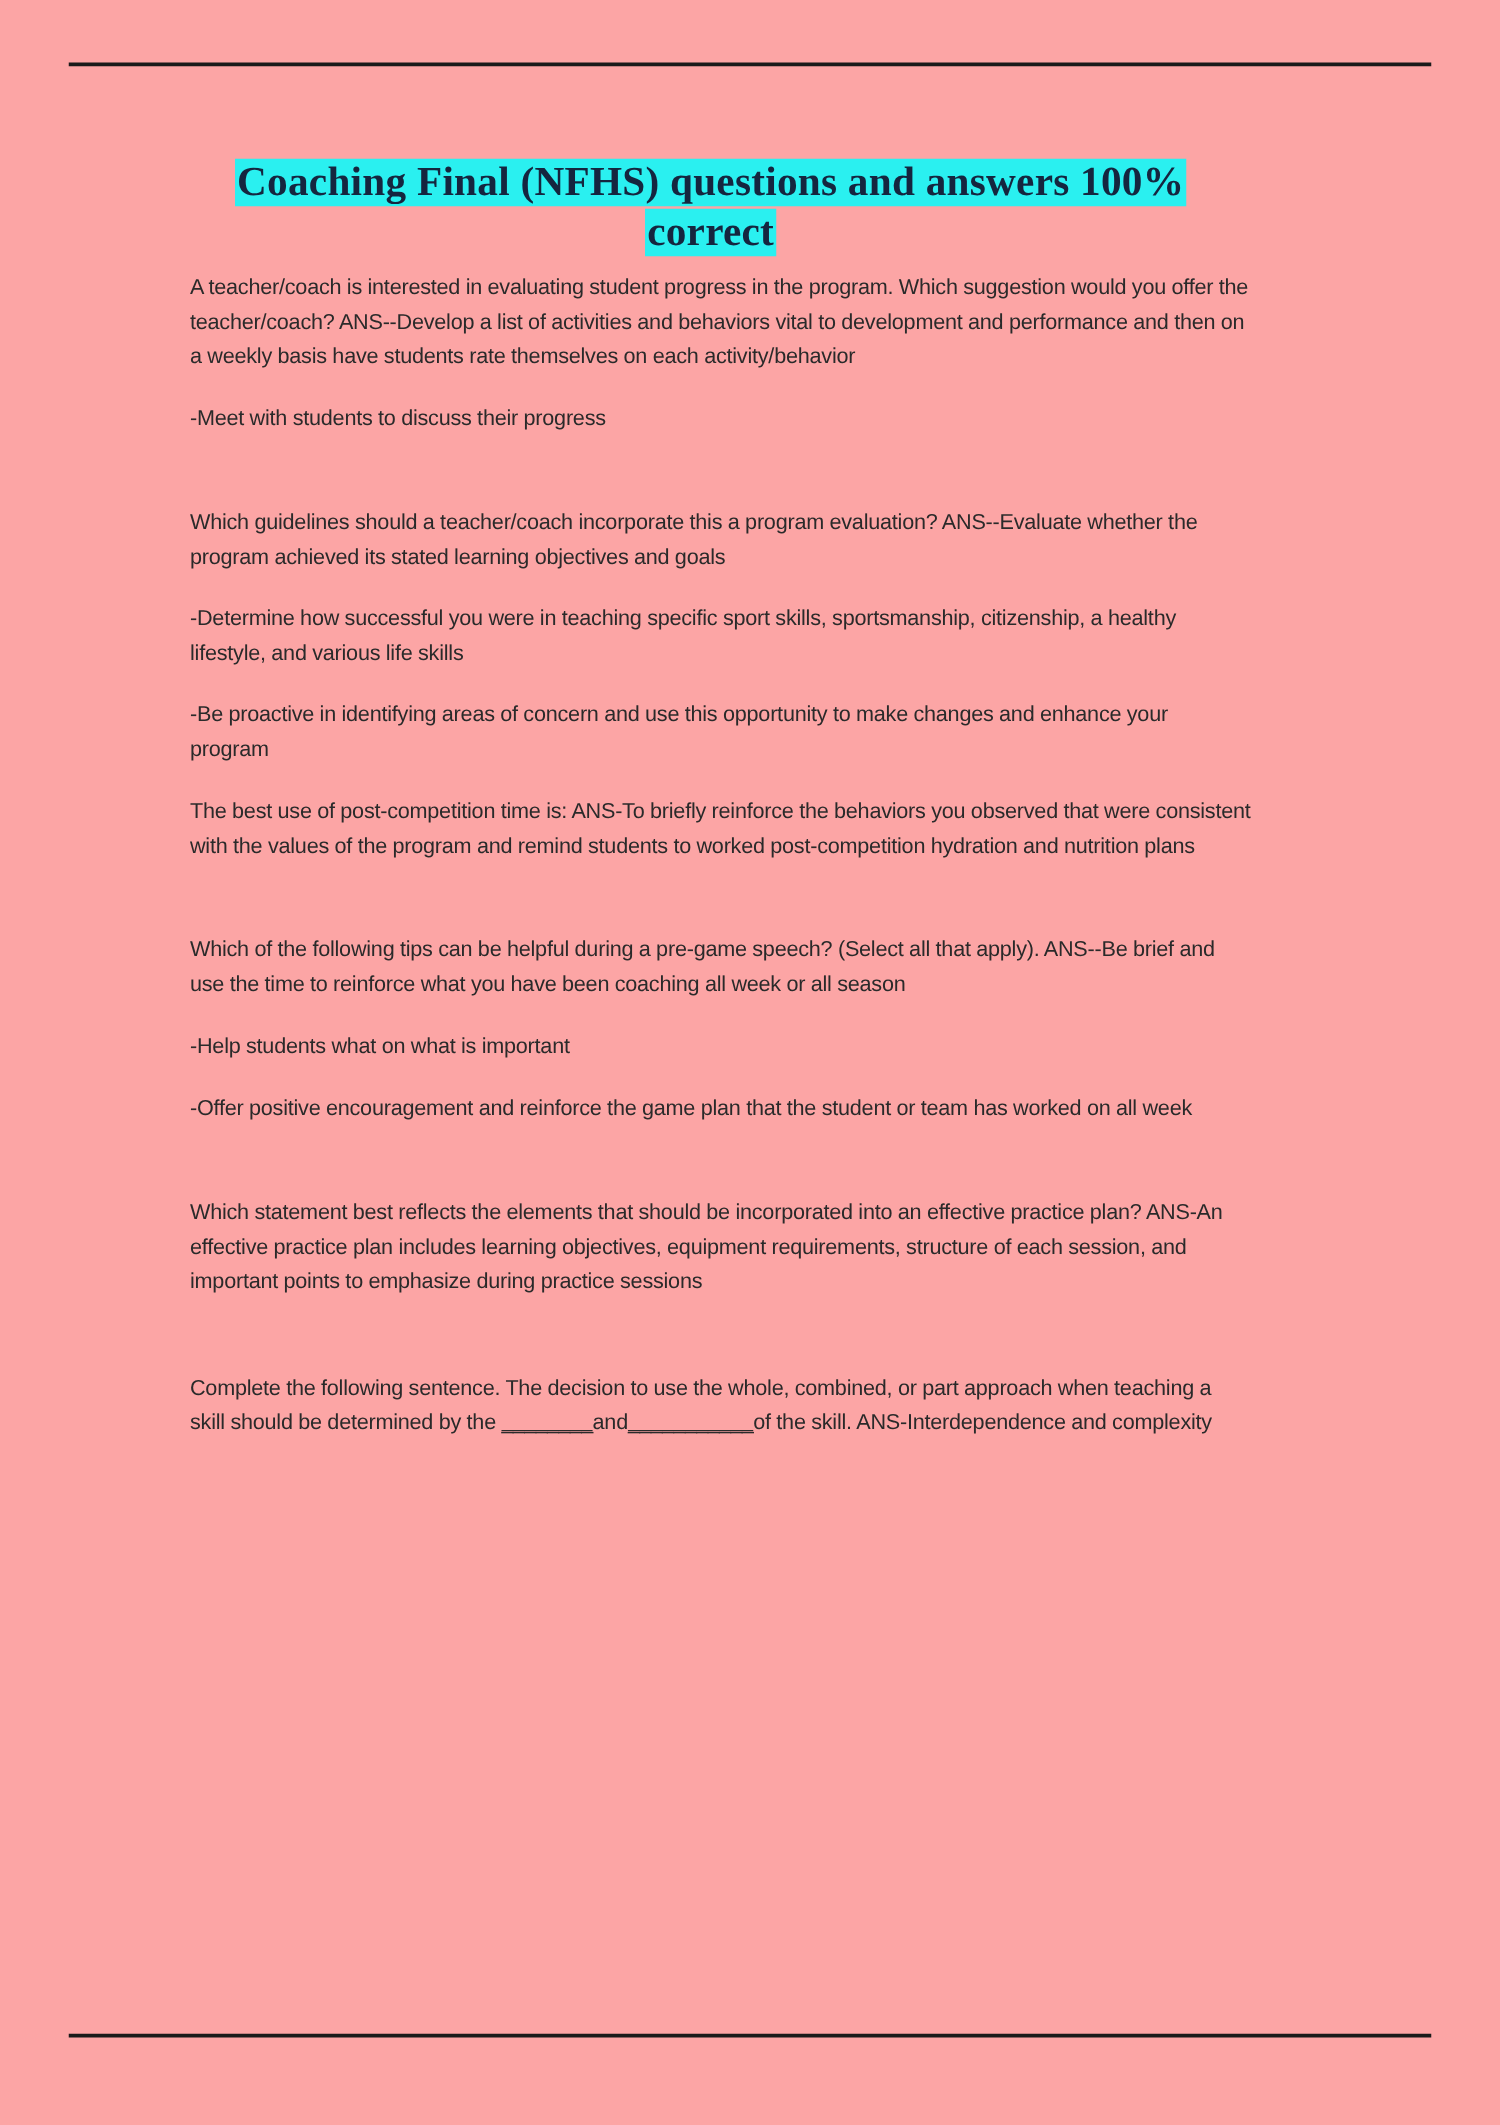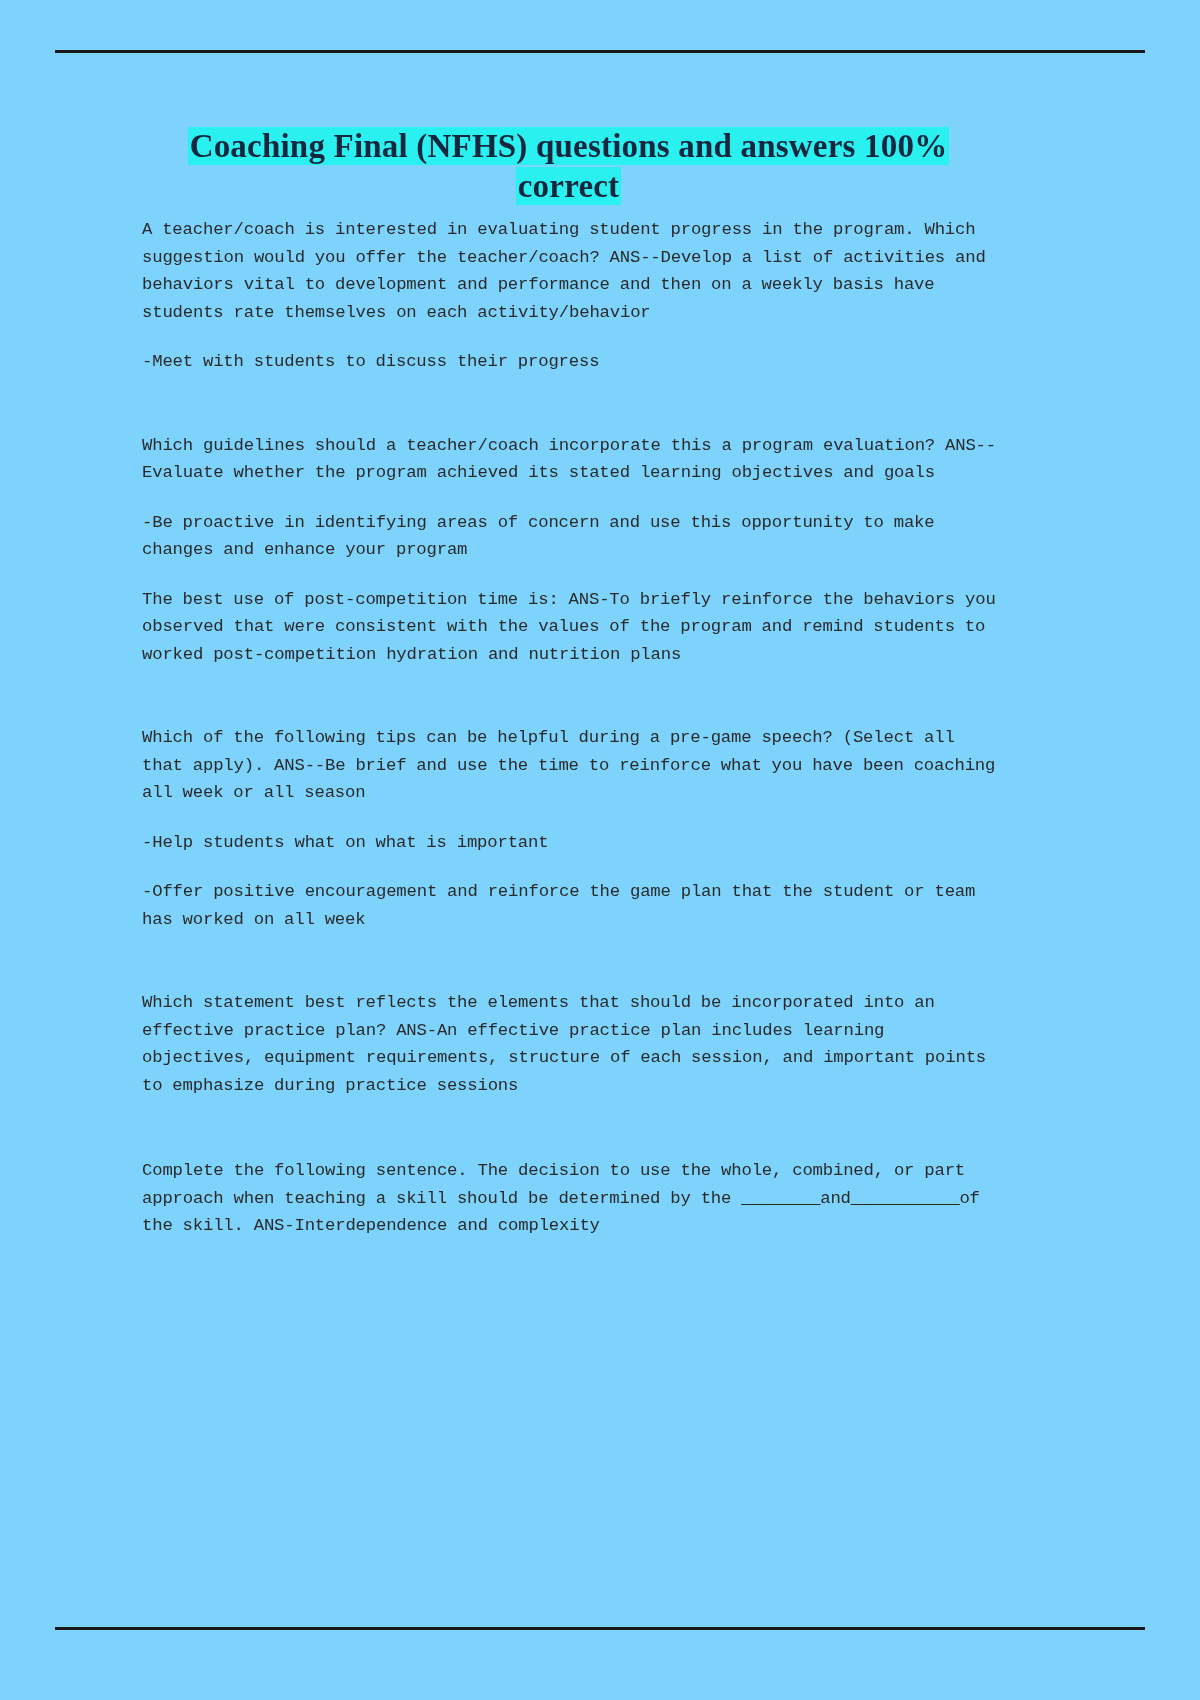"Coaching Final (NFHS) questions and" .page { background: #7dd3fc -> #fca5a5 }
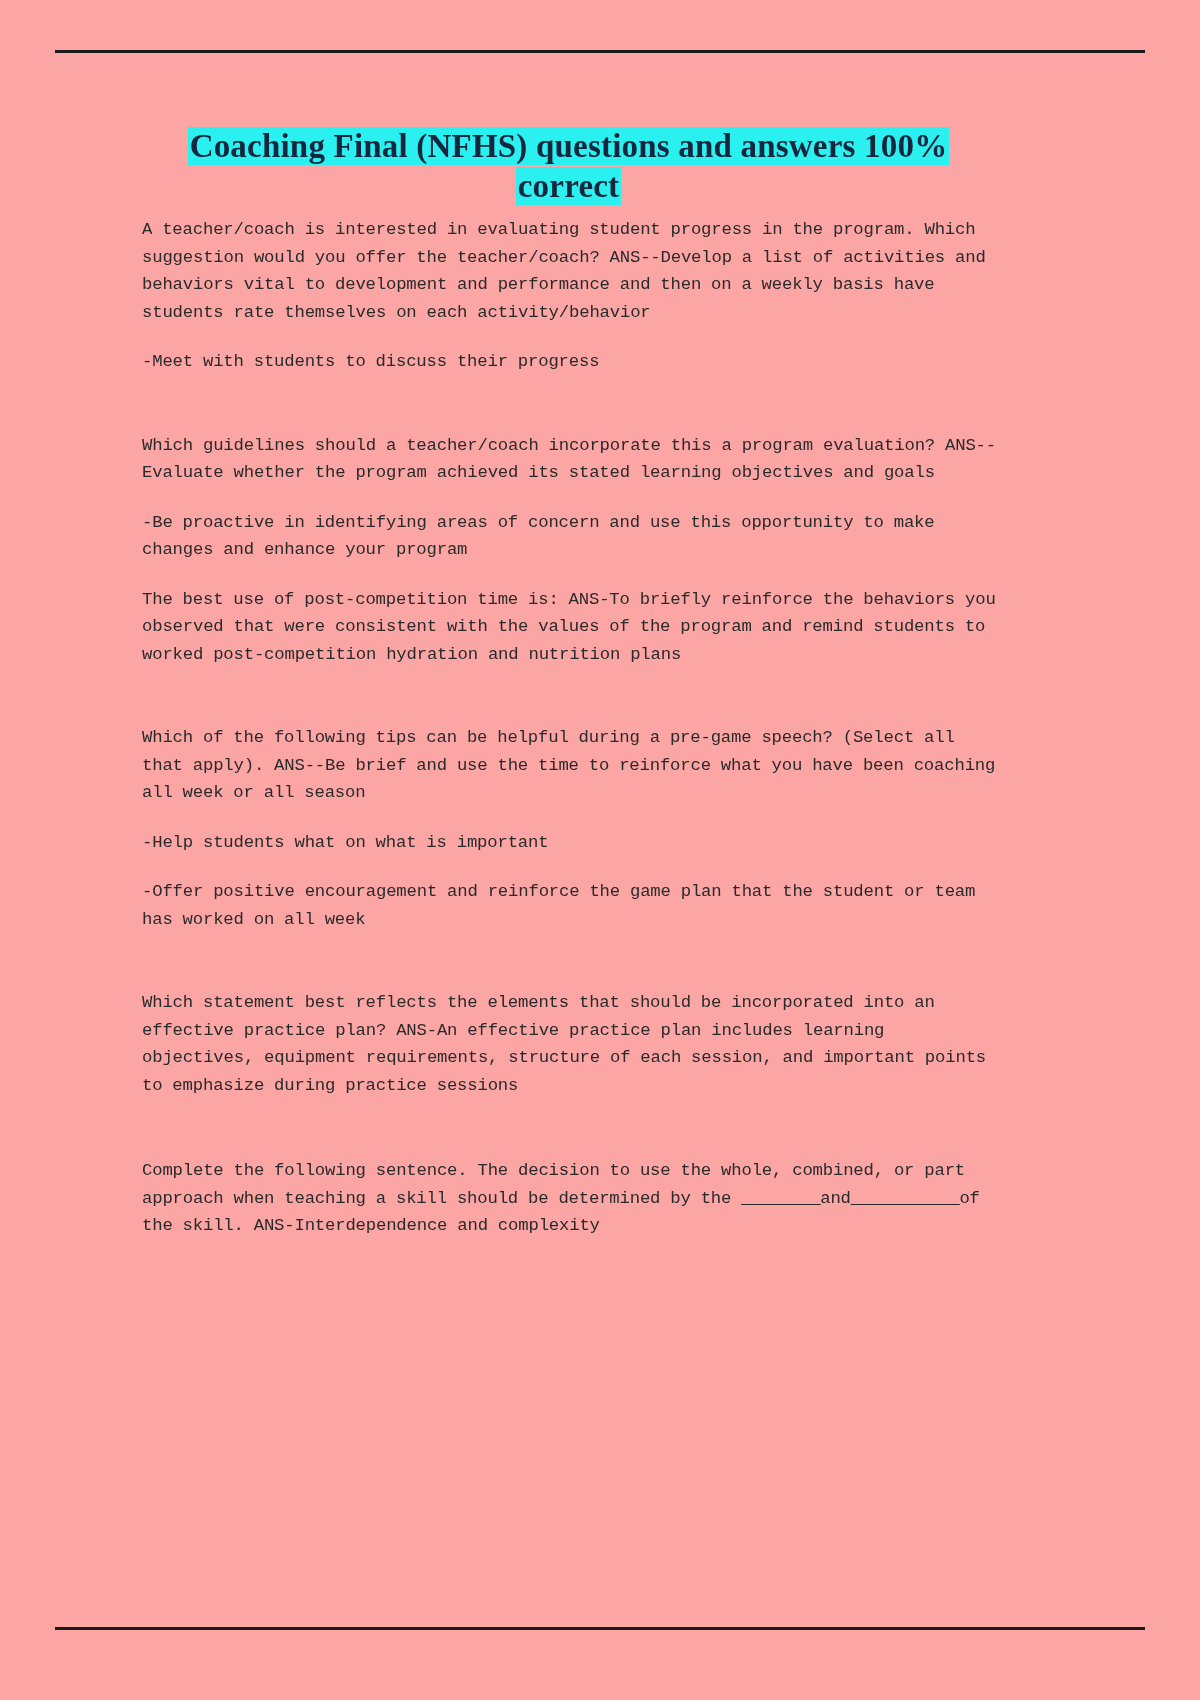"A teacher/coach is interested in" p.para { font-family: Liberation Mono, monospace -> Liberation Sans, sans-serif; margin: 0 0 22px 6px -> 0 0 22px 16px }
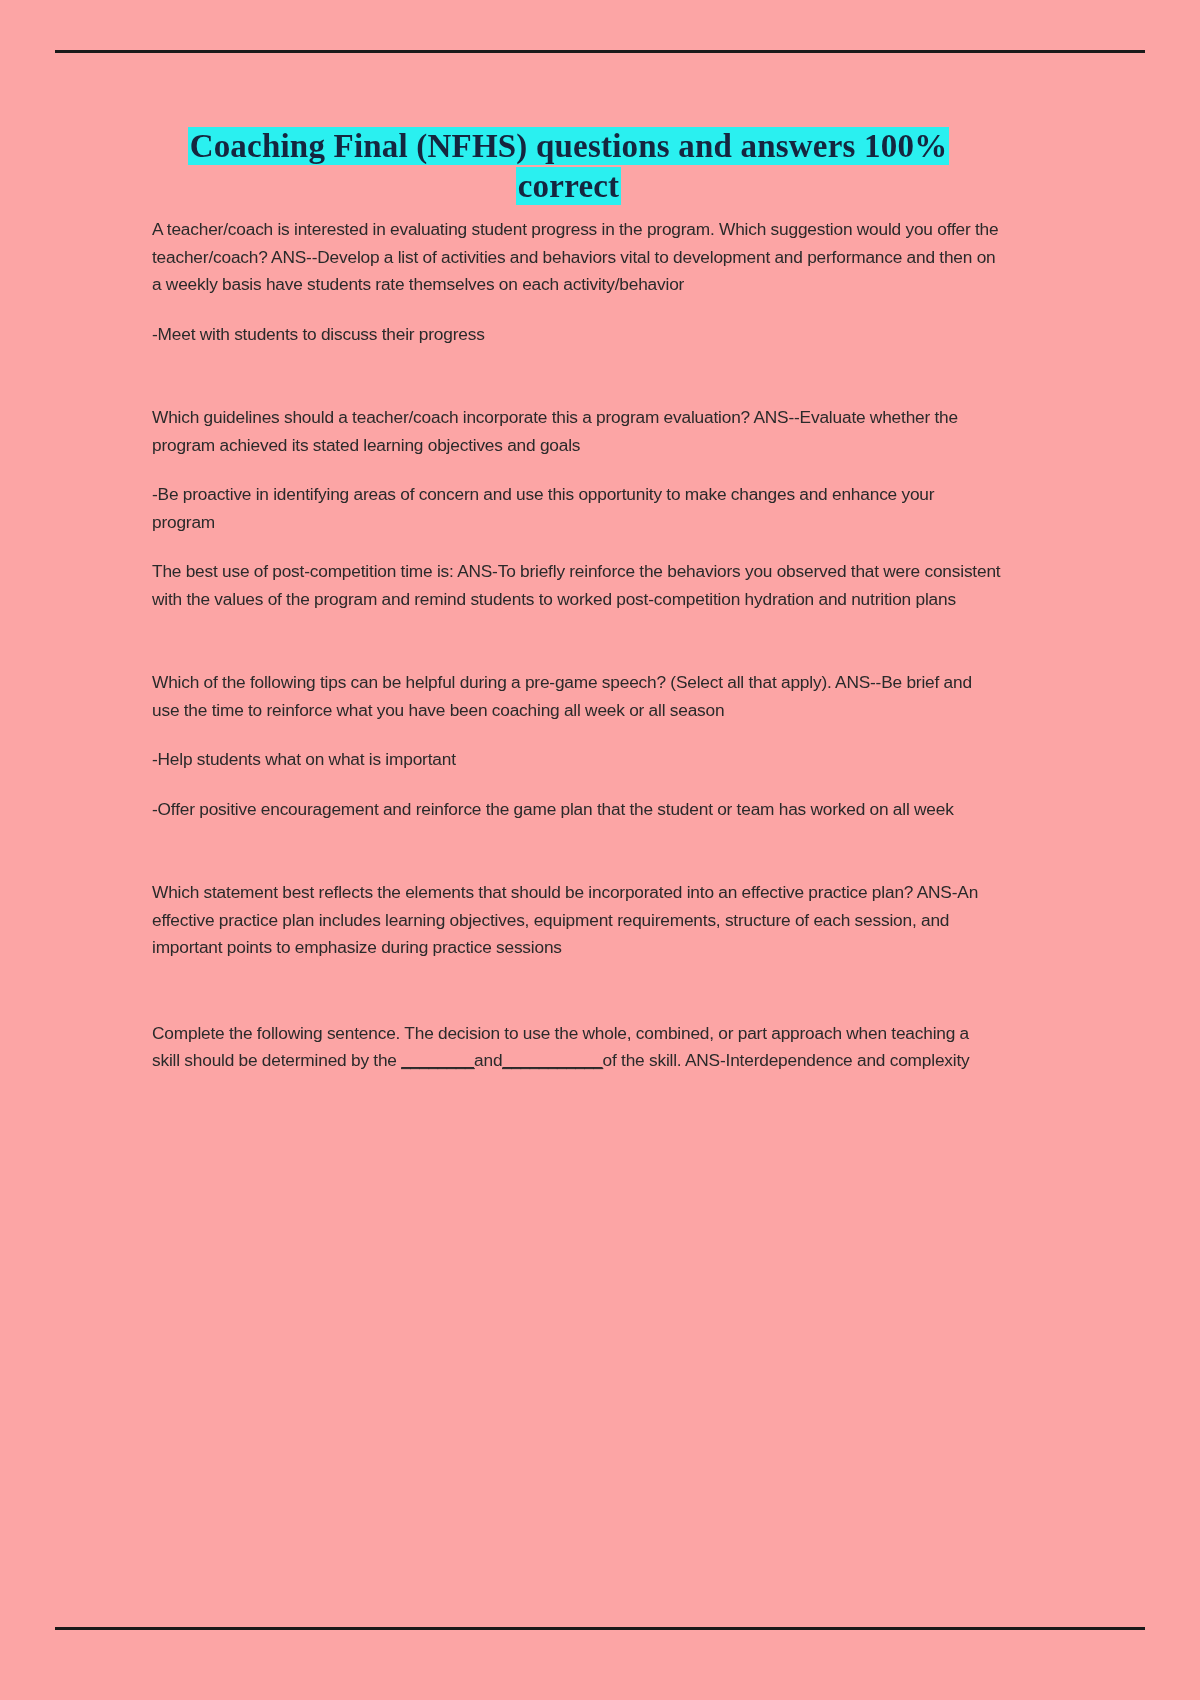"-Determine how successful you were" p.para { html: none -> <p>-Determine how successful you were in teaching specific sport skills, sportsmanship, citizenship, a healthy lifestyle, and various life skills</p> }
